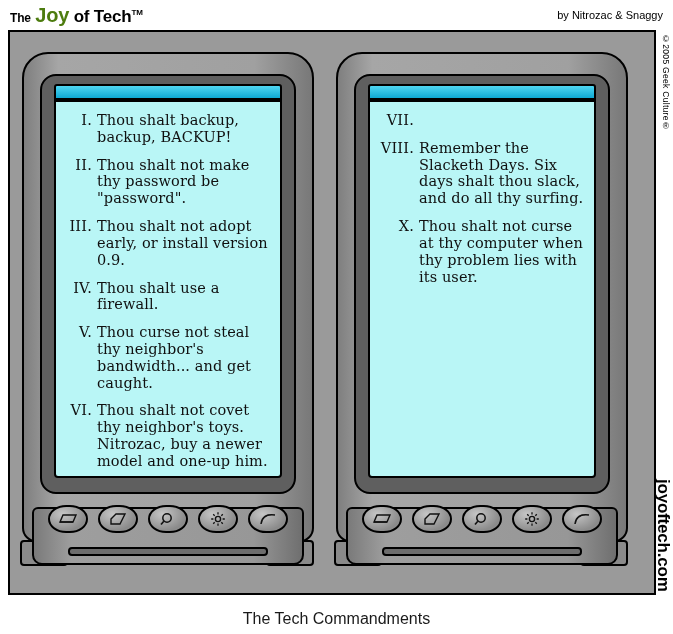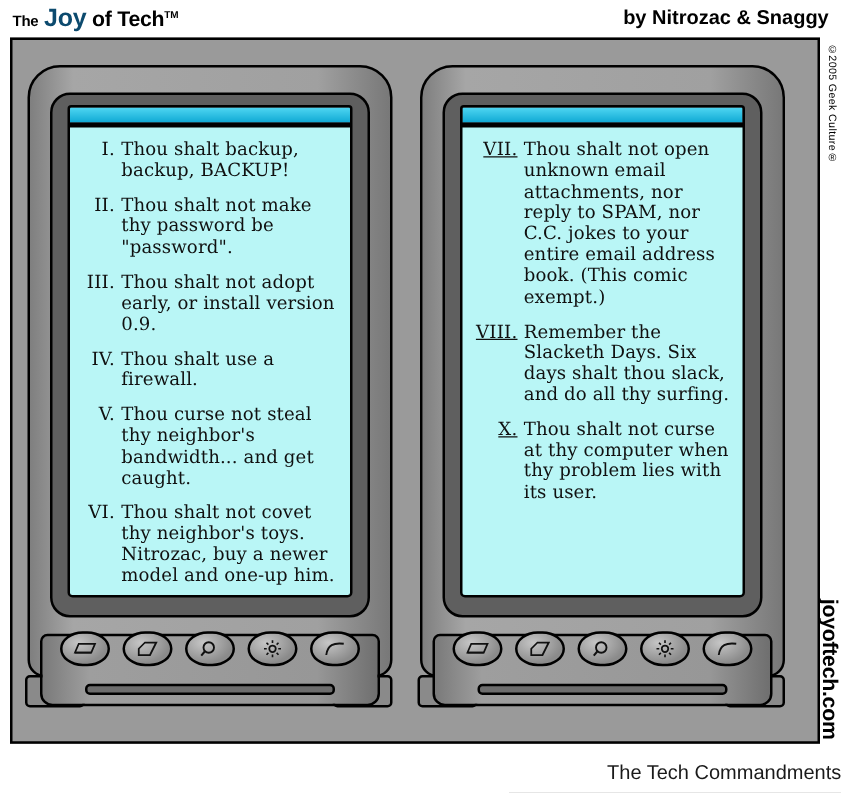"Joy" .logo .joy { color: #0c4a6e -> #4d7c0f }
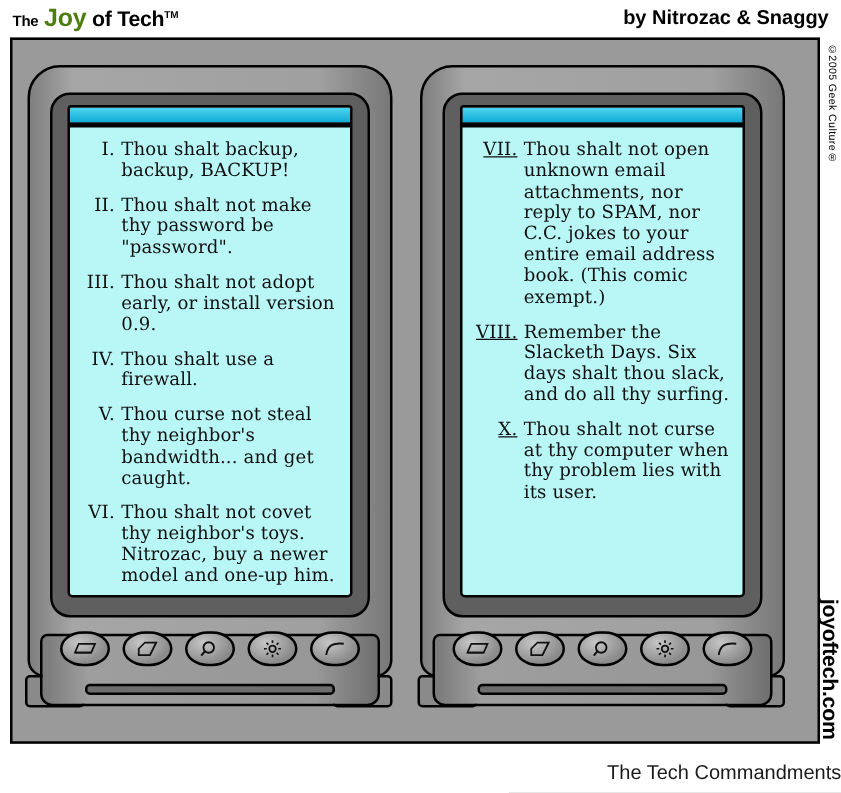"by Nitrozac & Snaggy" .byline { font-size: 16px -> 11px; font-weight: bold -> normal }
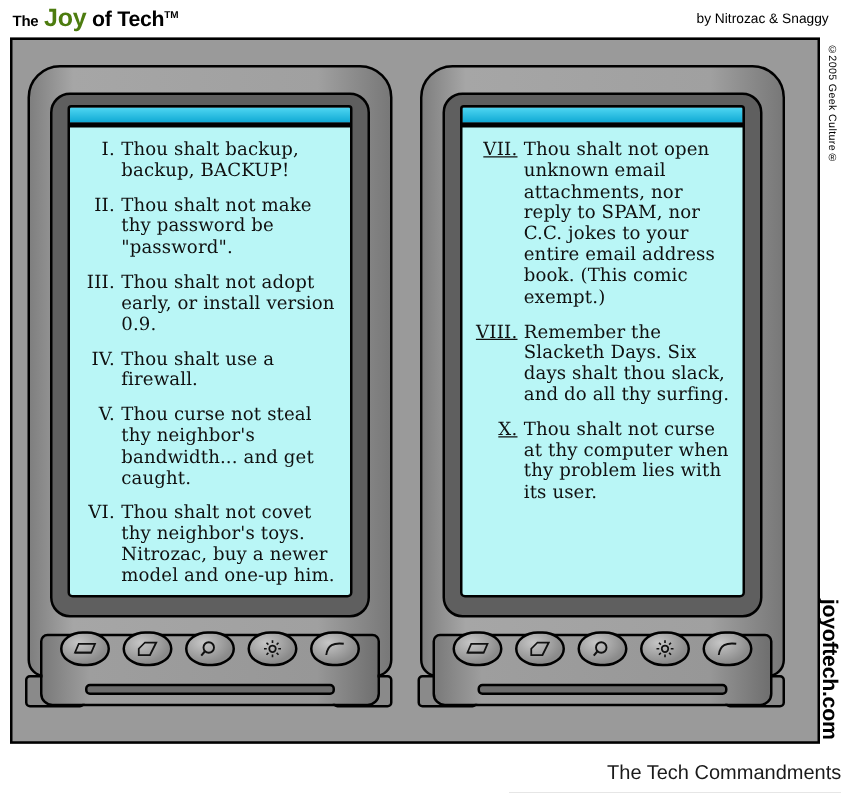"VII." .right-list .cmd .num { text-decoration: underline -> none }
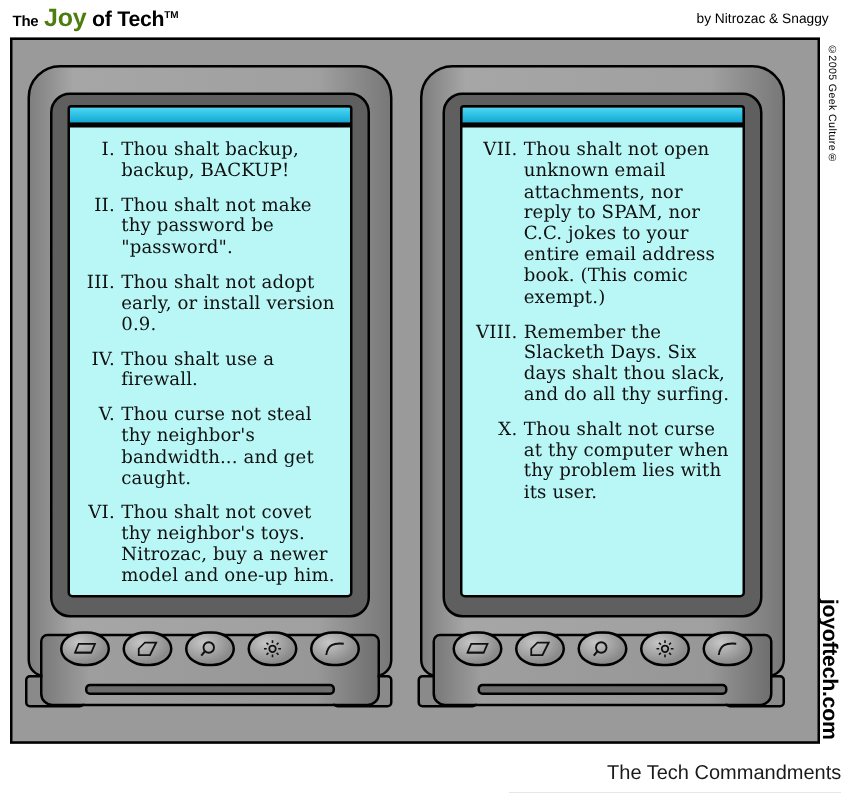"Thou shalt not open unknown" span.txt { html: <span>Thou shalt not open unknown email attachments, nor reply to SPAM, nor C.C. jokes to your entire email address book. (This comic exempt.)</span> -> none }
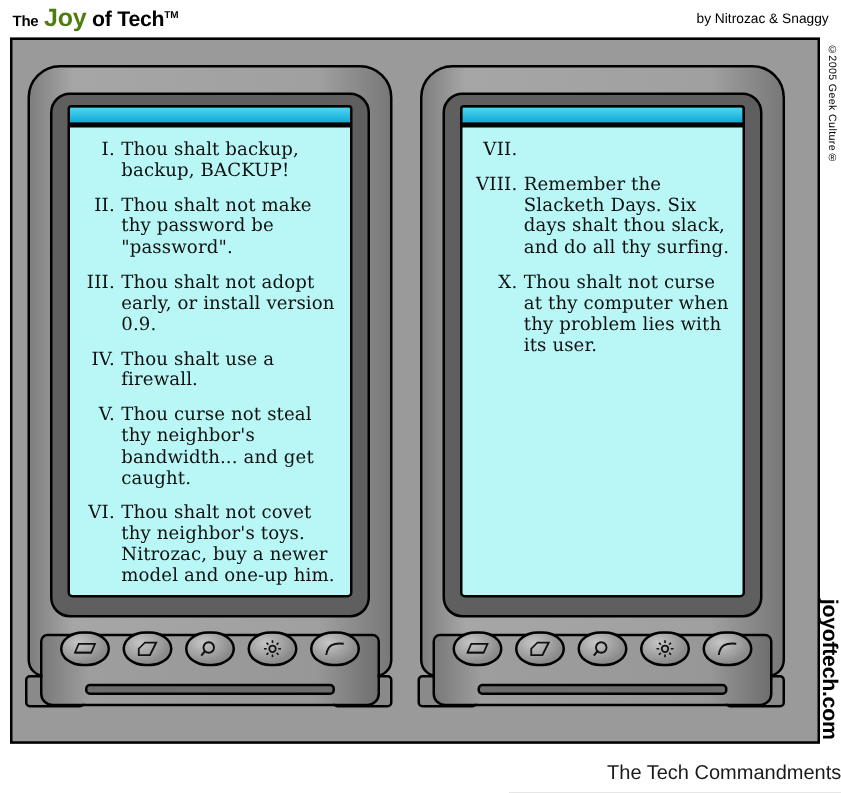"The Tech Commandments" .caption { text-align: right -> center }
